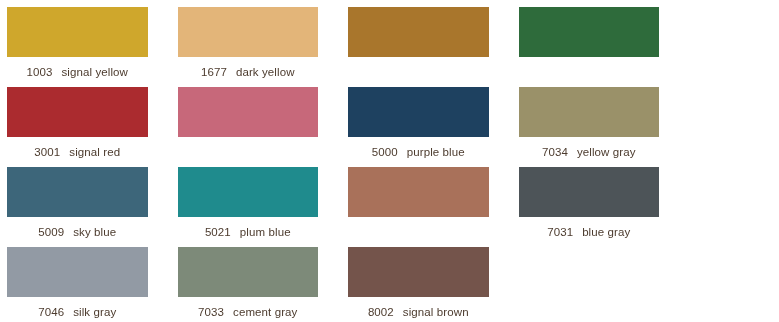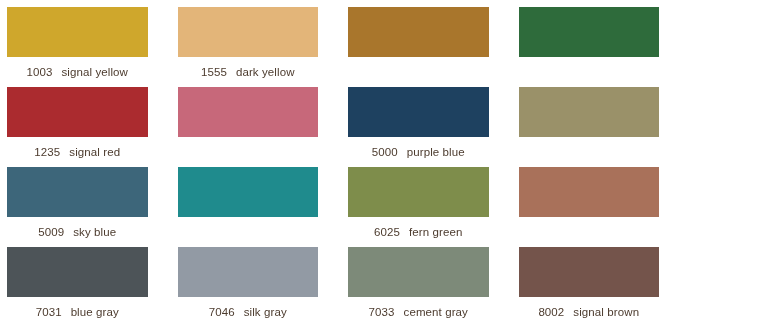"1555" span.swatch-code { text: 1555 -> 1677 }
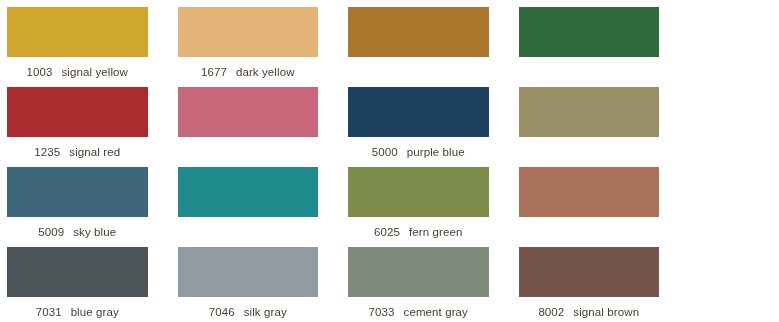"1235" span.swatch-code { text: 1235 -> 3001 }
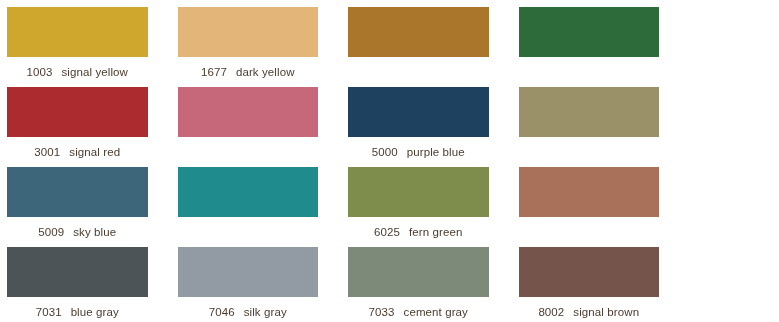"7034" div.swatch-caption { html: none -> <div> <span>7034</span> <span>yellow gray</span> </div> }
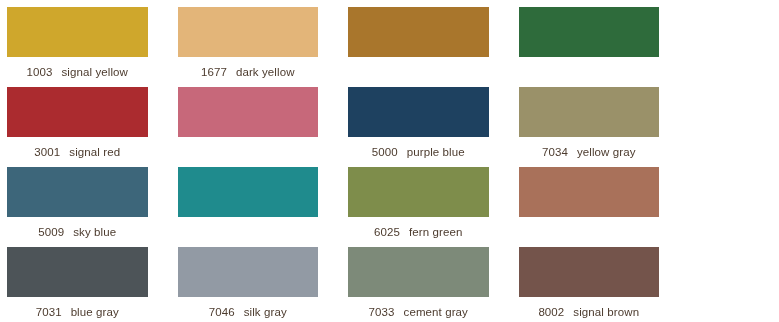"5021" div.swatch-caption { html: none -> <div> <span>5021</span> <span>plum blue</span> </div> }
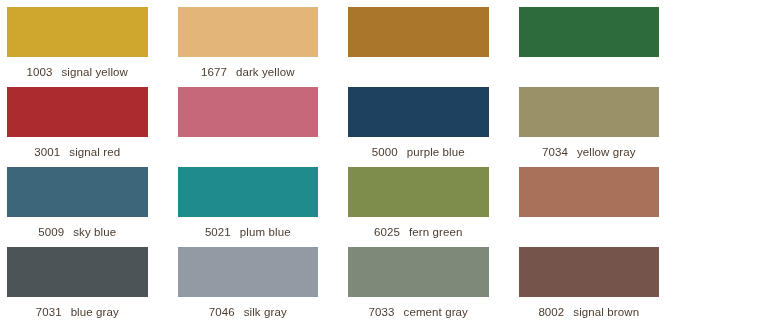"6025" div.swatch-cell { html: <div> <div></div> <div> <span>6025</span> <span>fern green</span> </div> </div> -> none }
